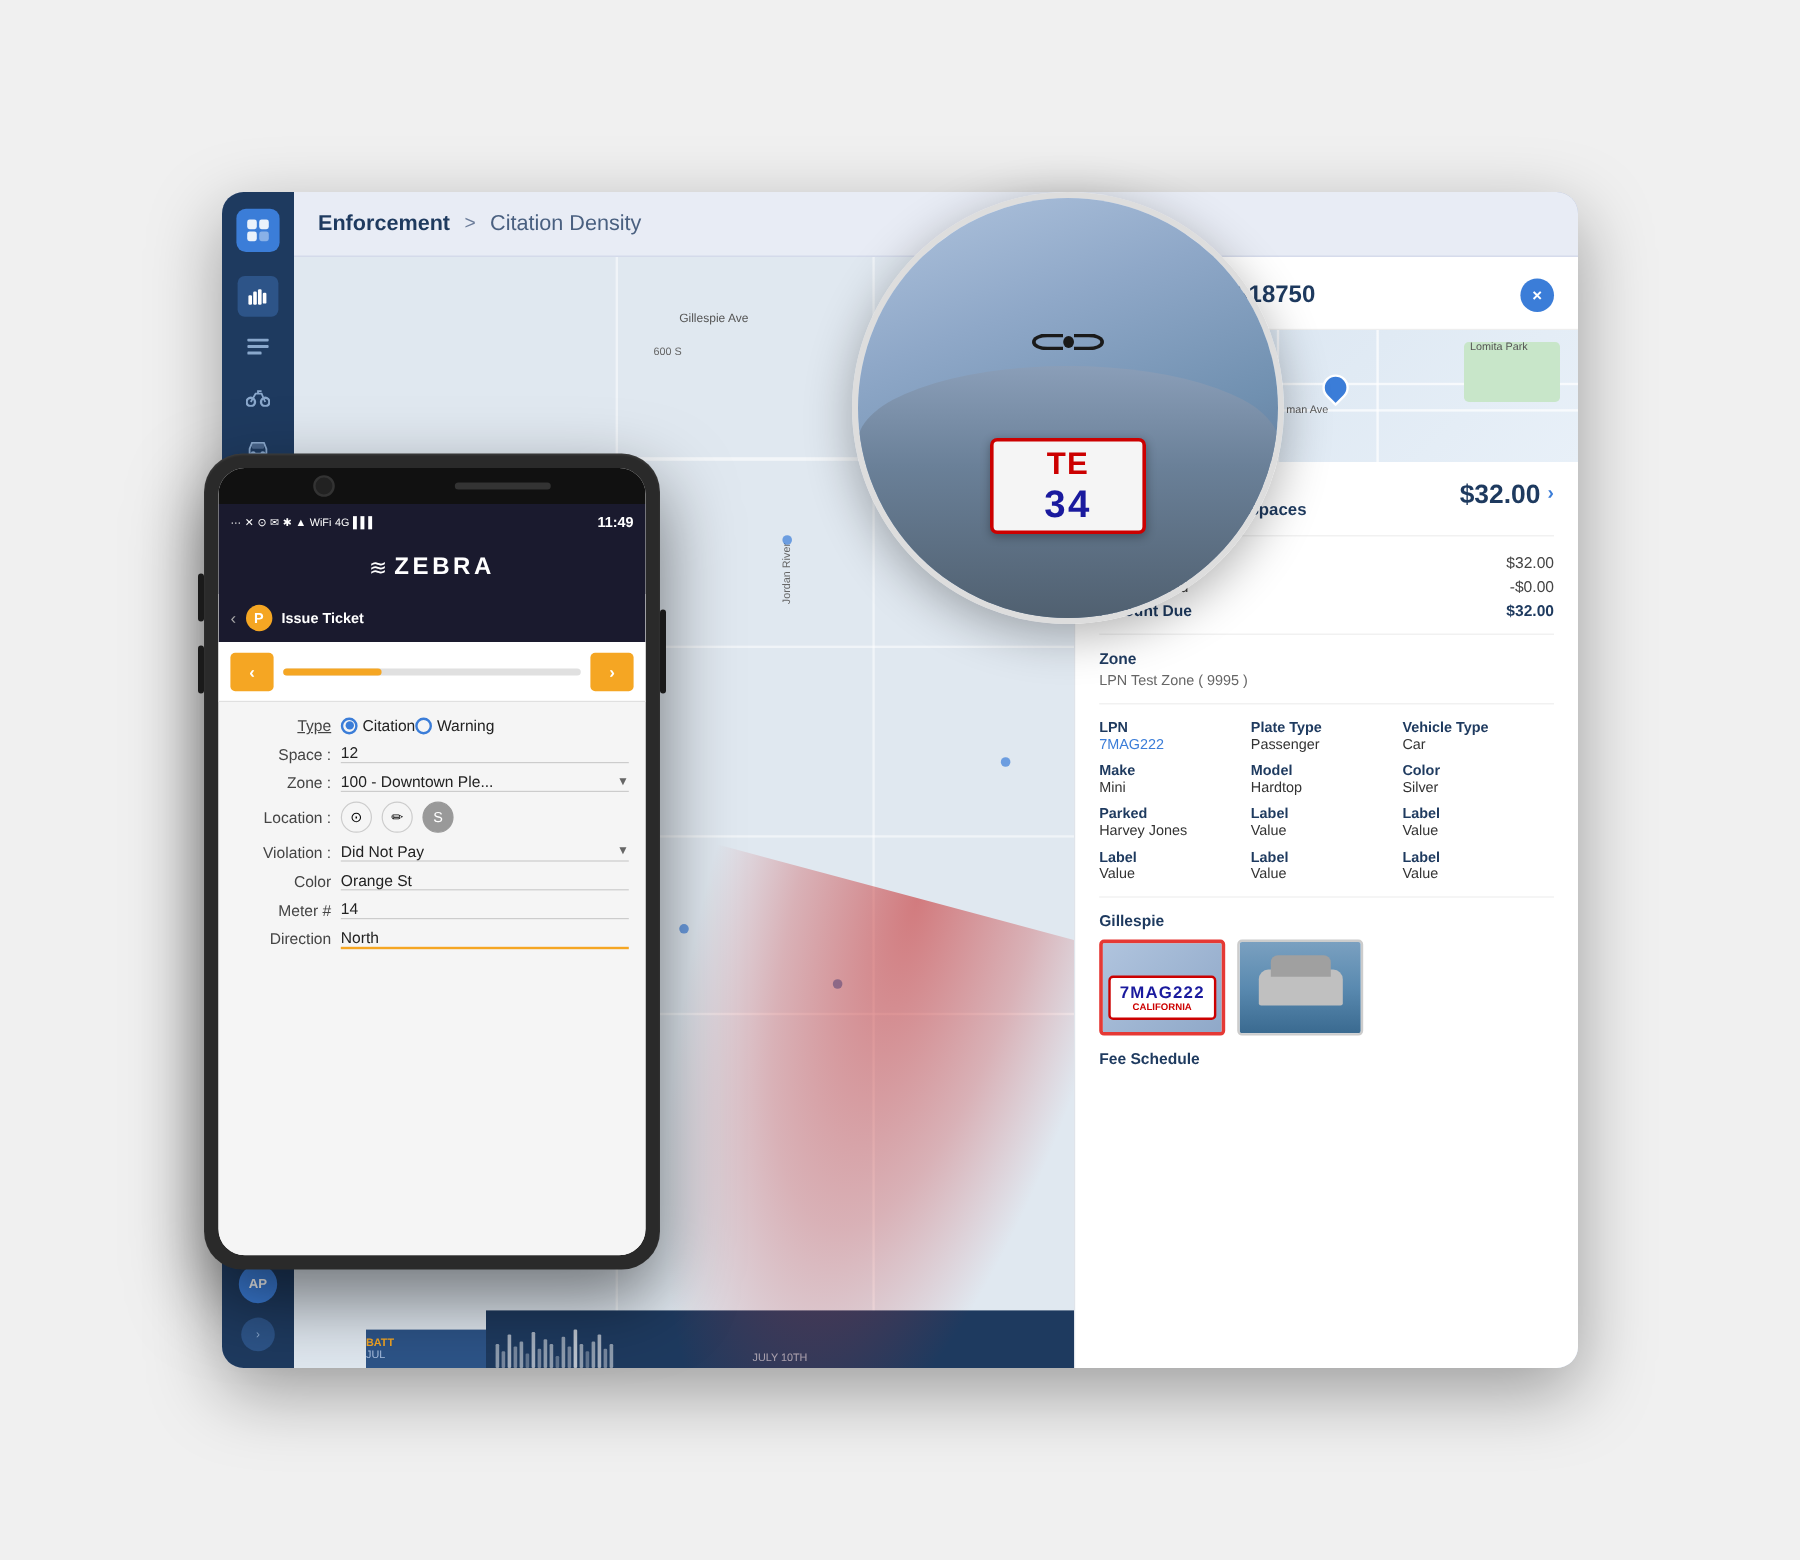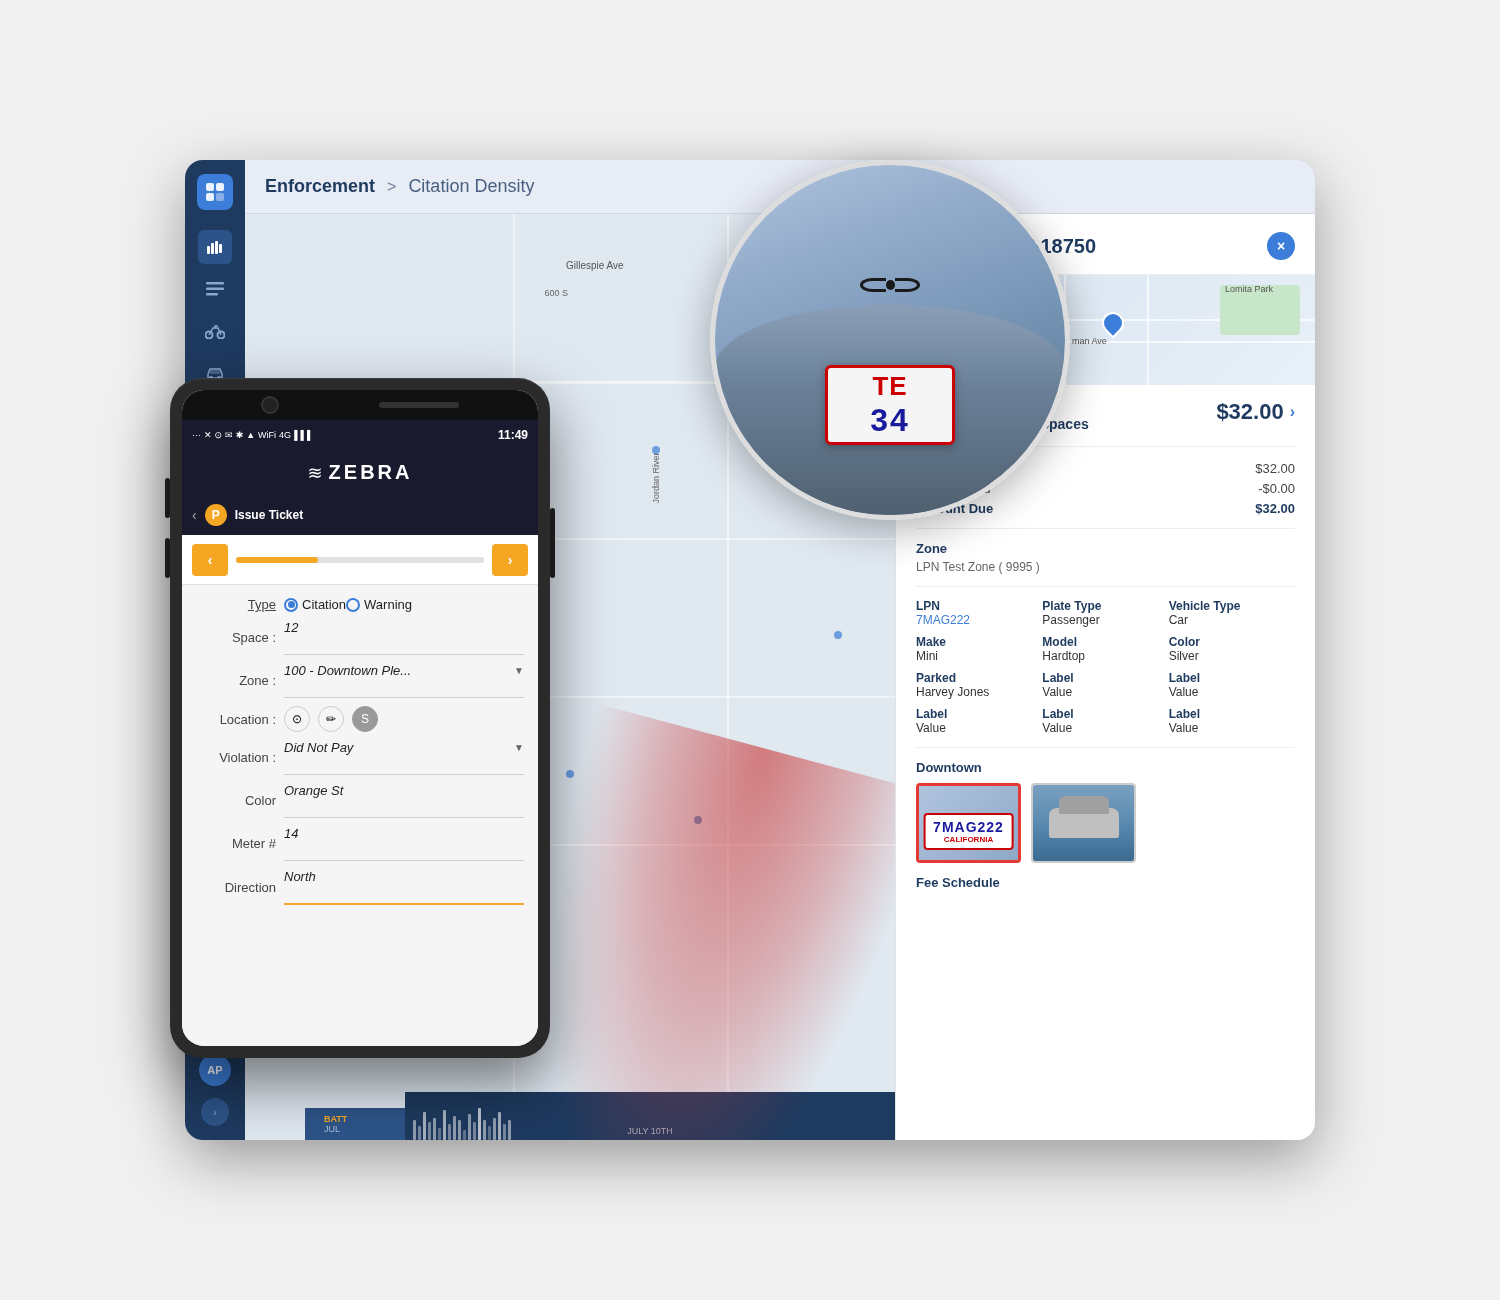"12" .form-input-area { font-style: italic -> none; padding-bottom: 19px -> 0 }
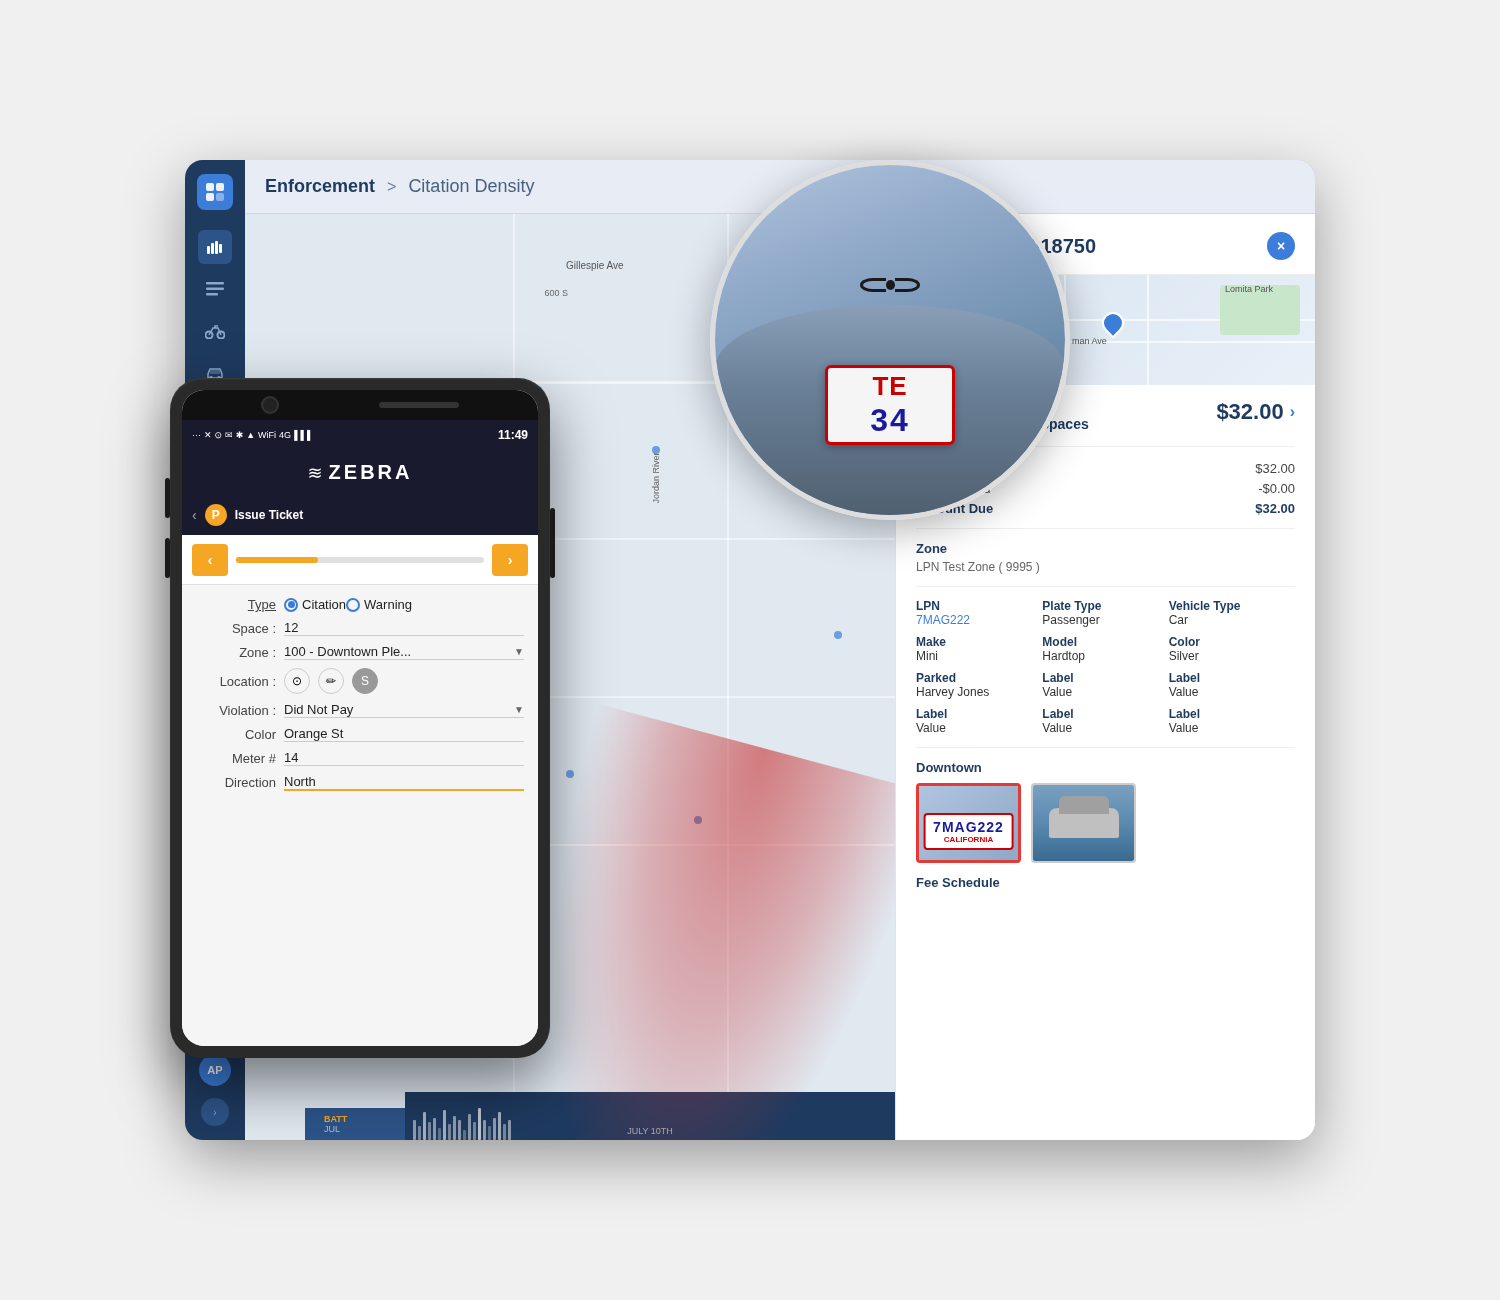"Downtown" div.info-section-title { text: Downtown -> Gillespie }
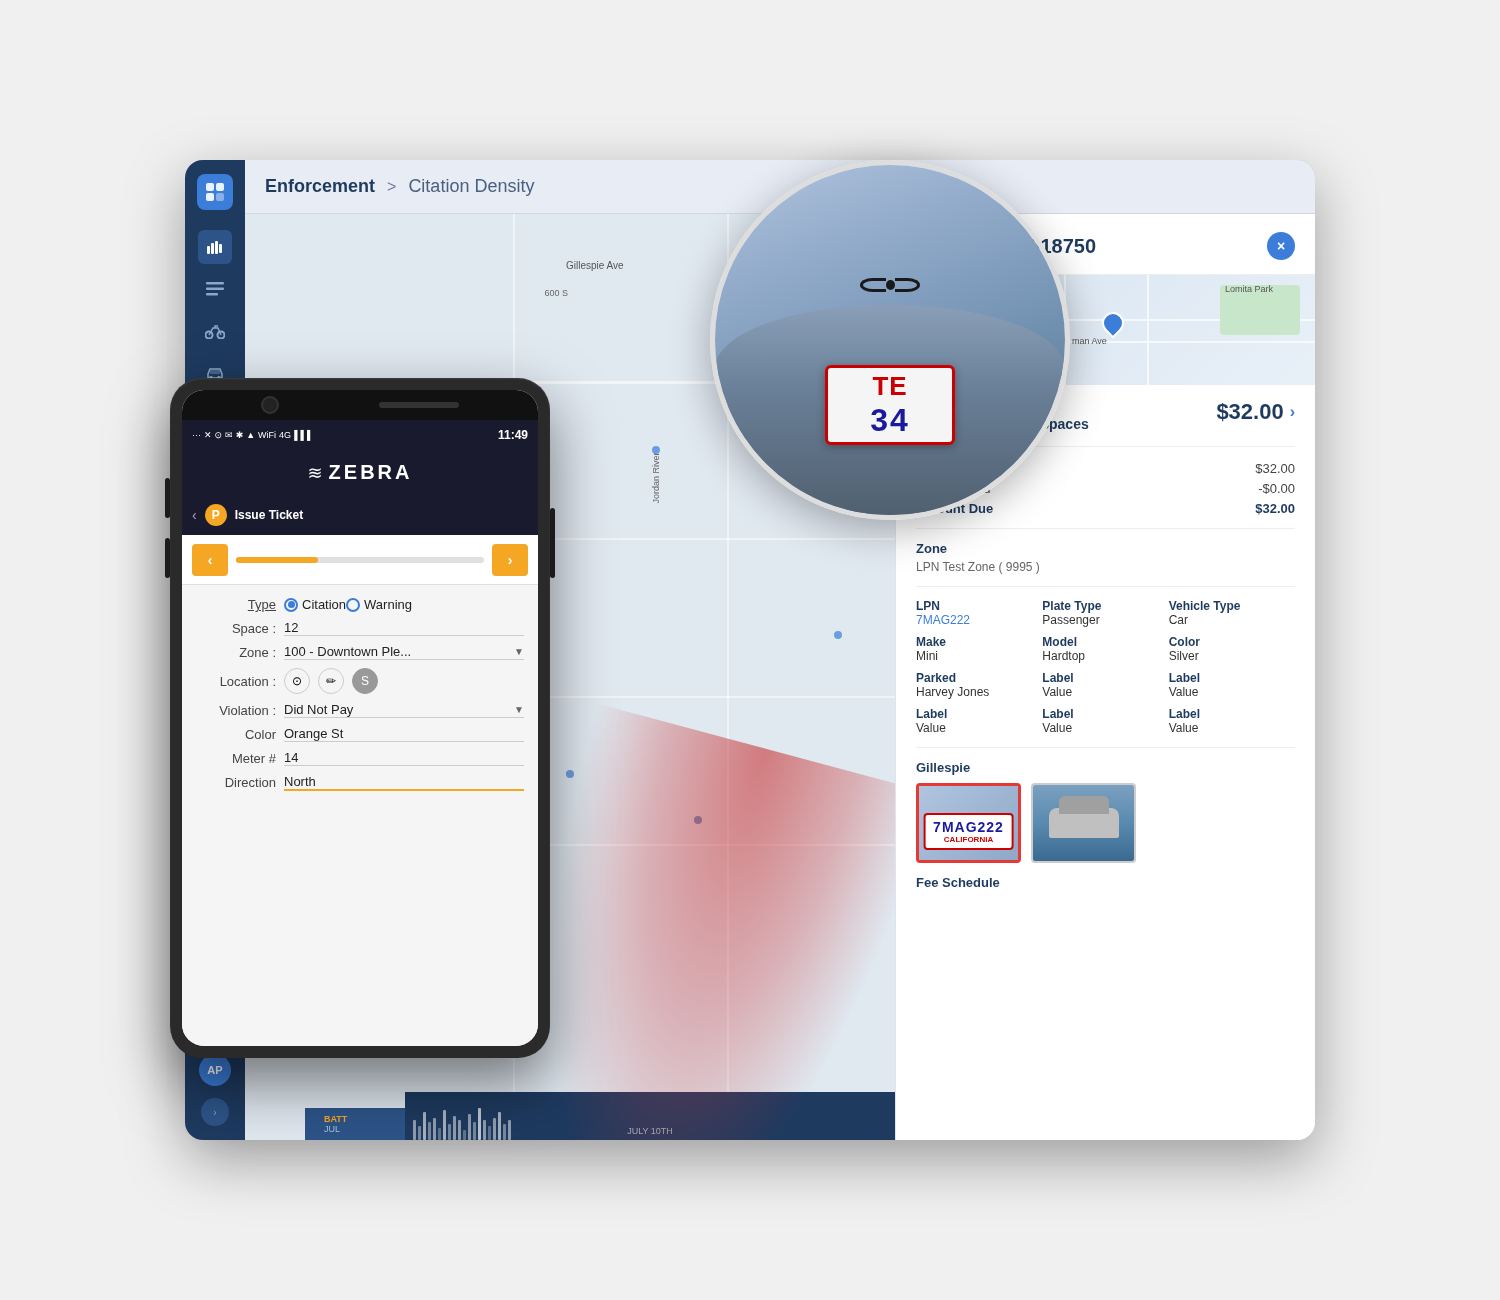"BATT" .batch-bar { padding: 6px 19px -> 6px 0 }
